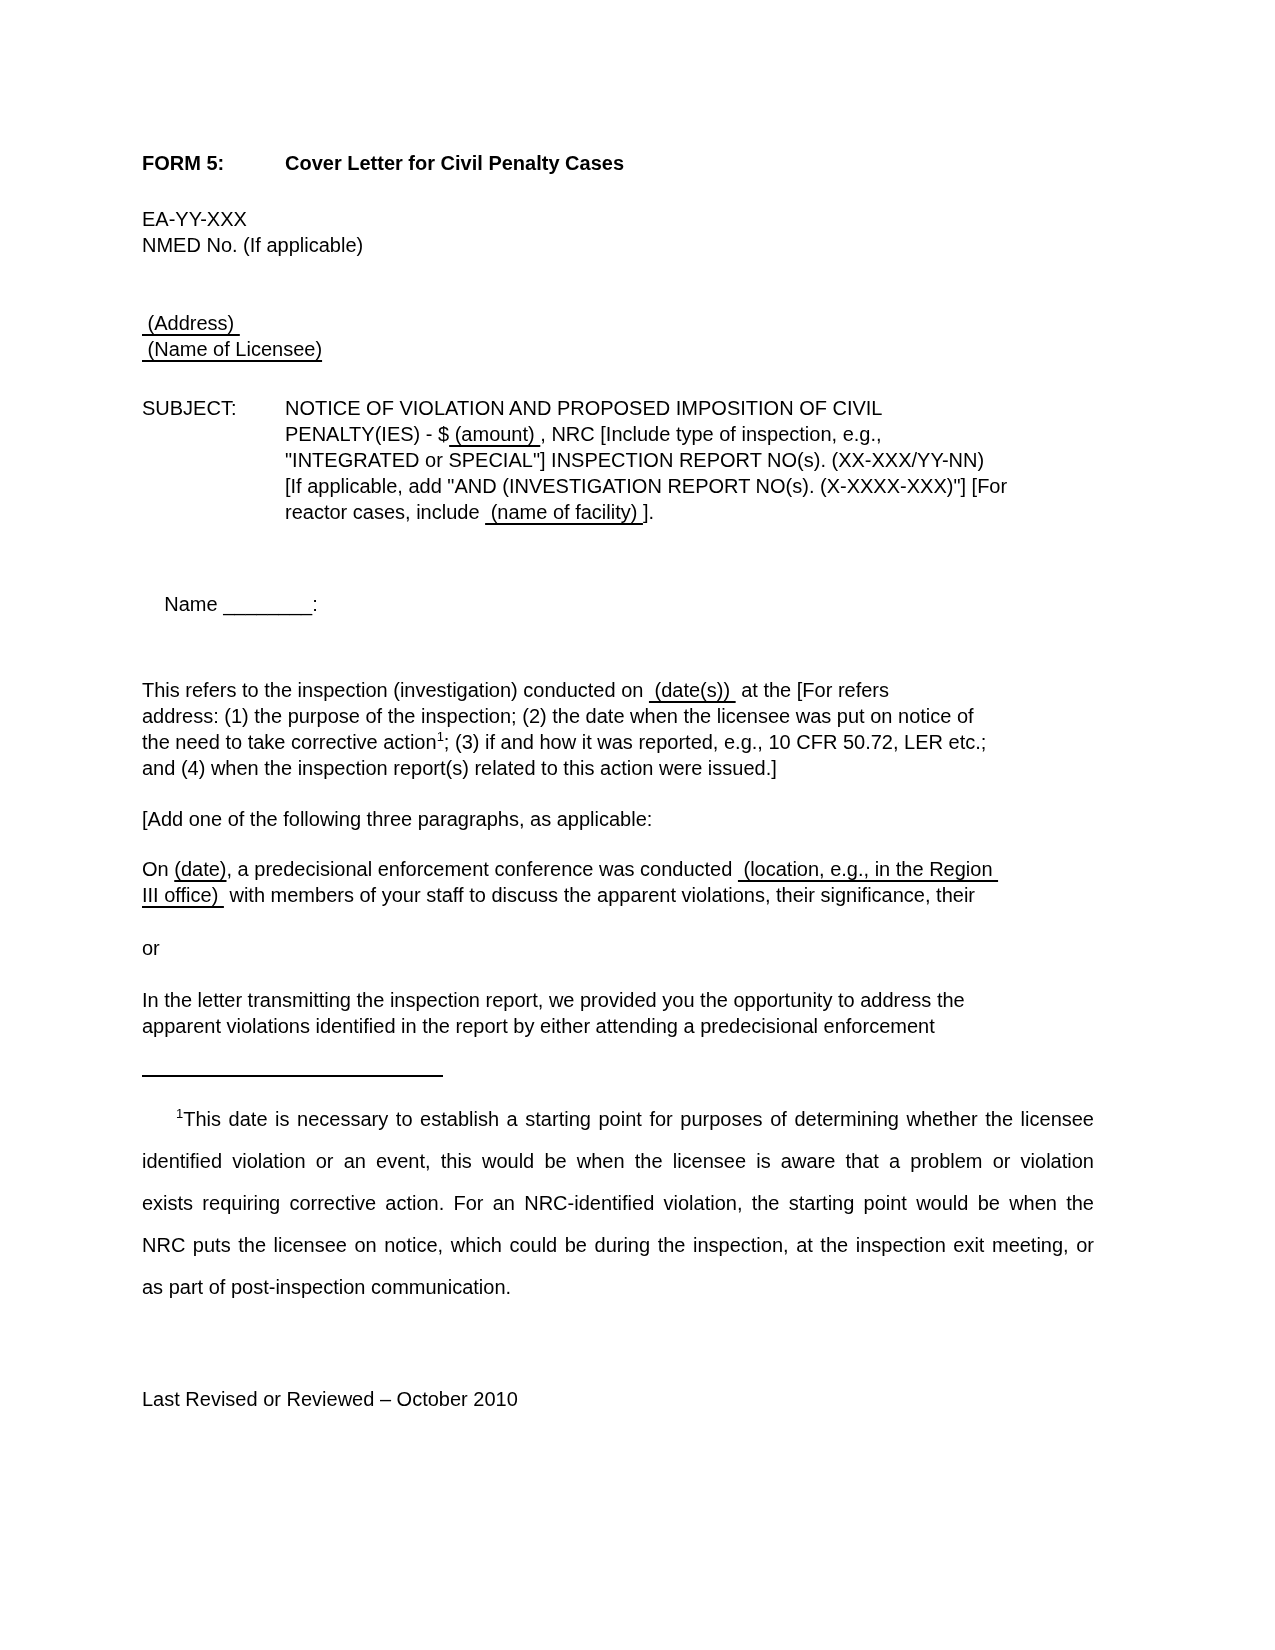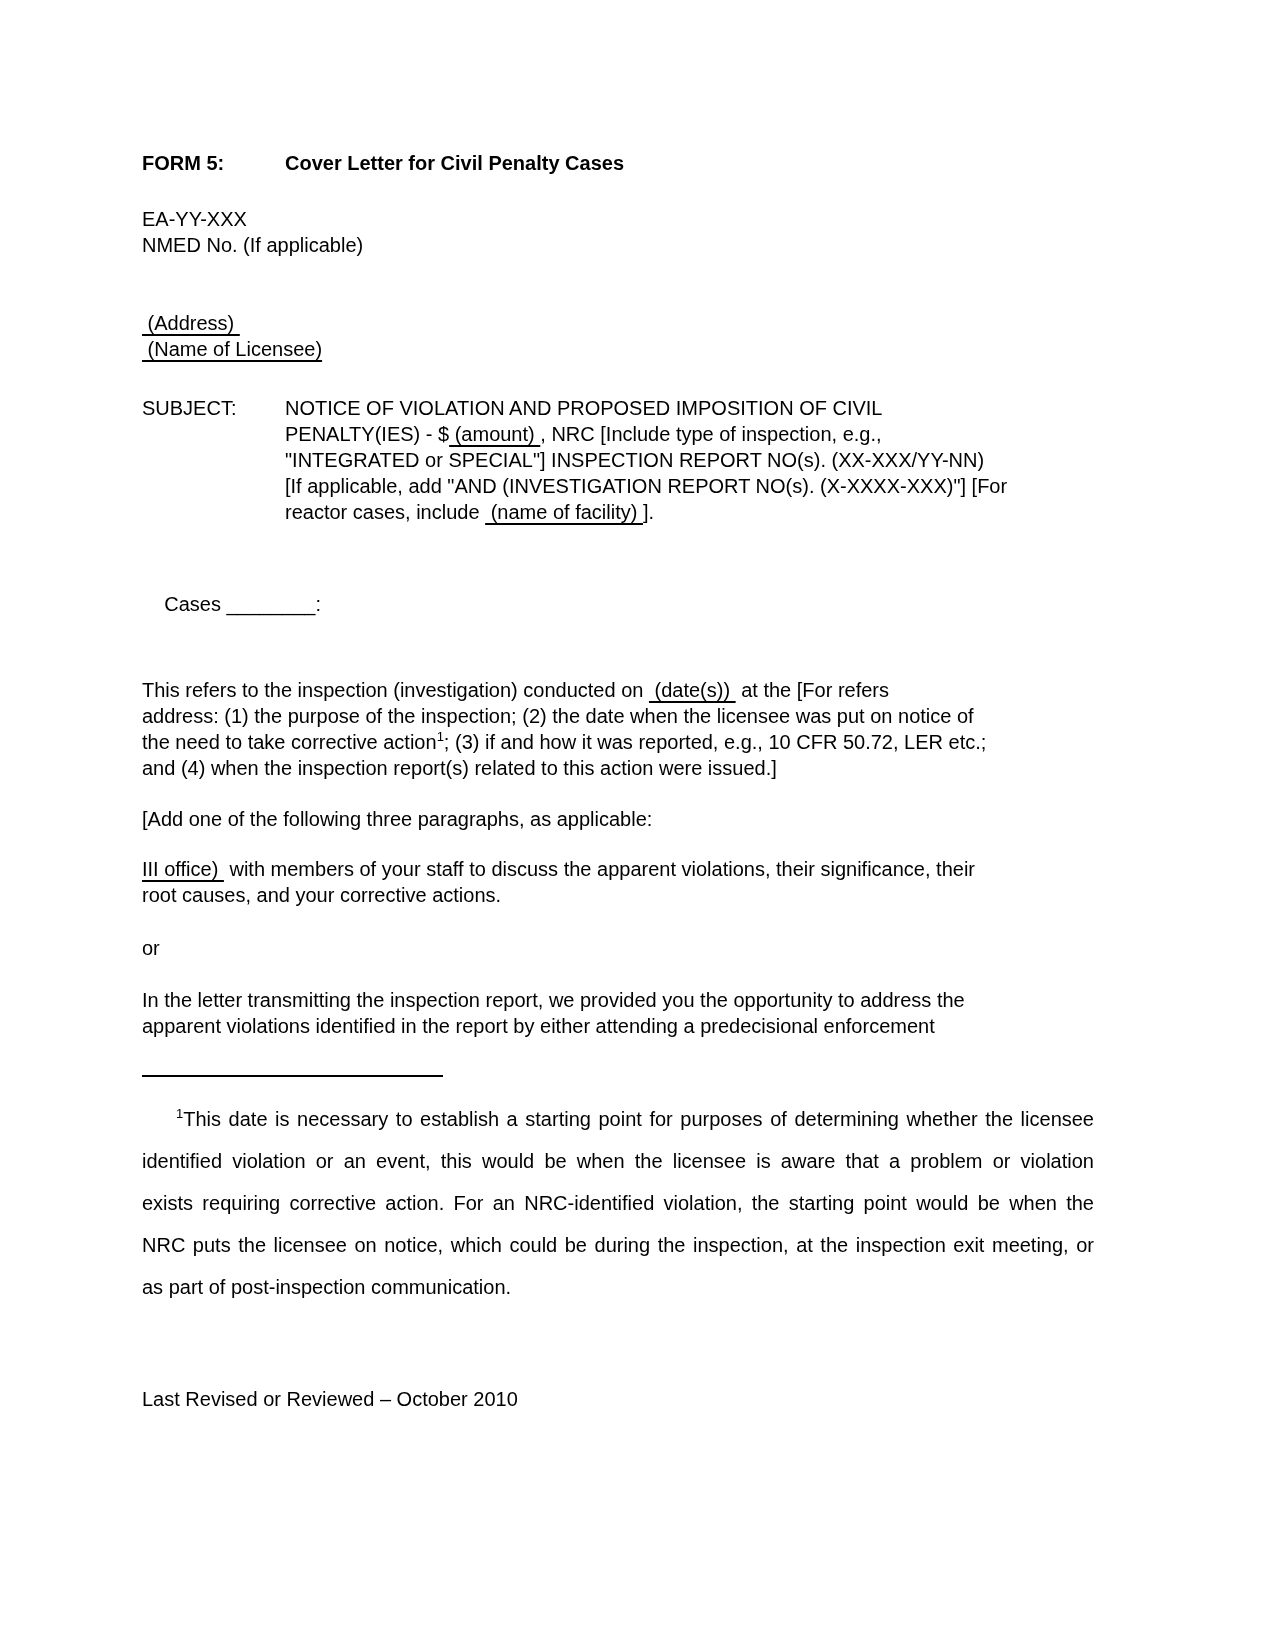"Cases" span { text: Cases -> Name }
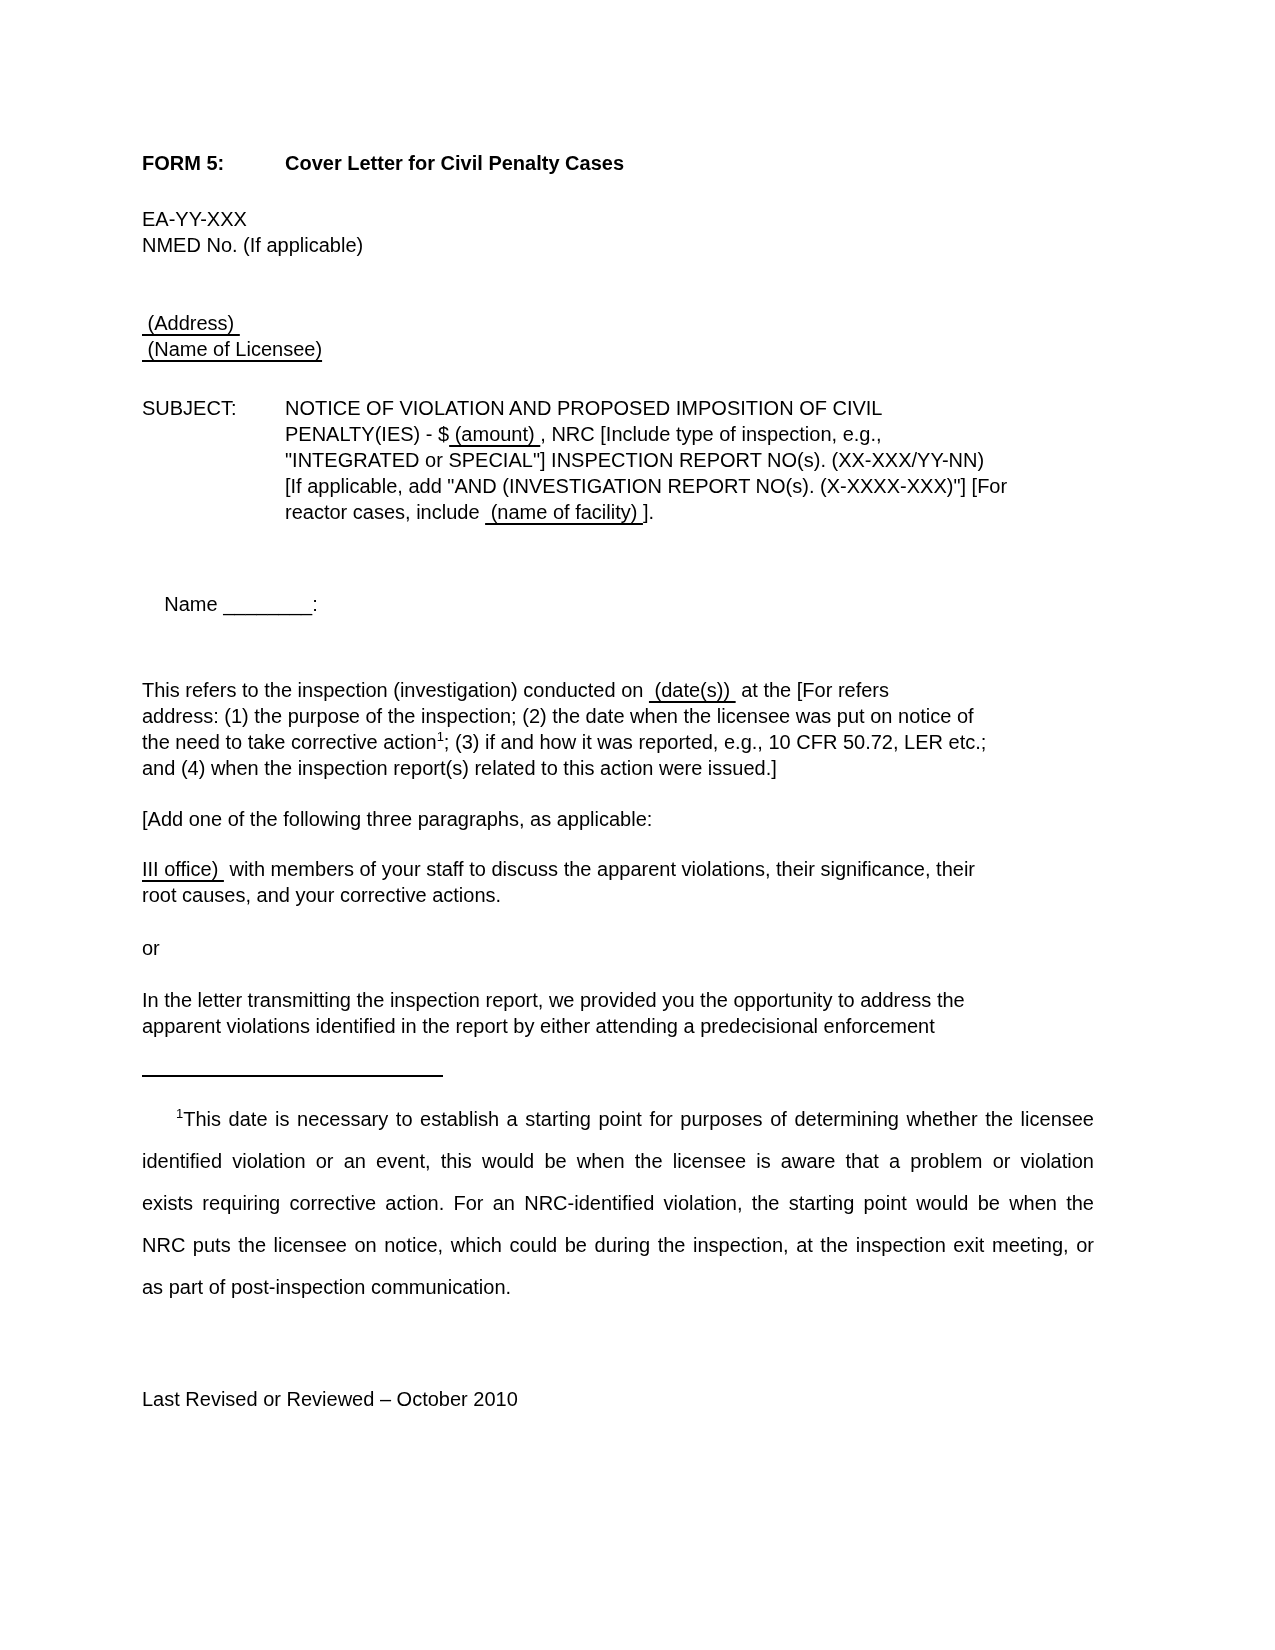"On (date), a predecisional enforcement" div.line { html: none -> <div><span>On </span><span>(date)</span><span>, a predecisional enforcement conference was conducted </span><span> (location, e.g., in the Region </span></div> }
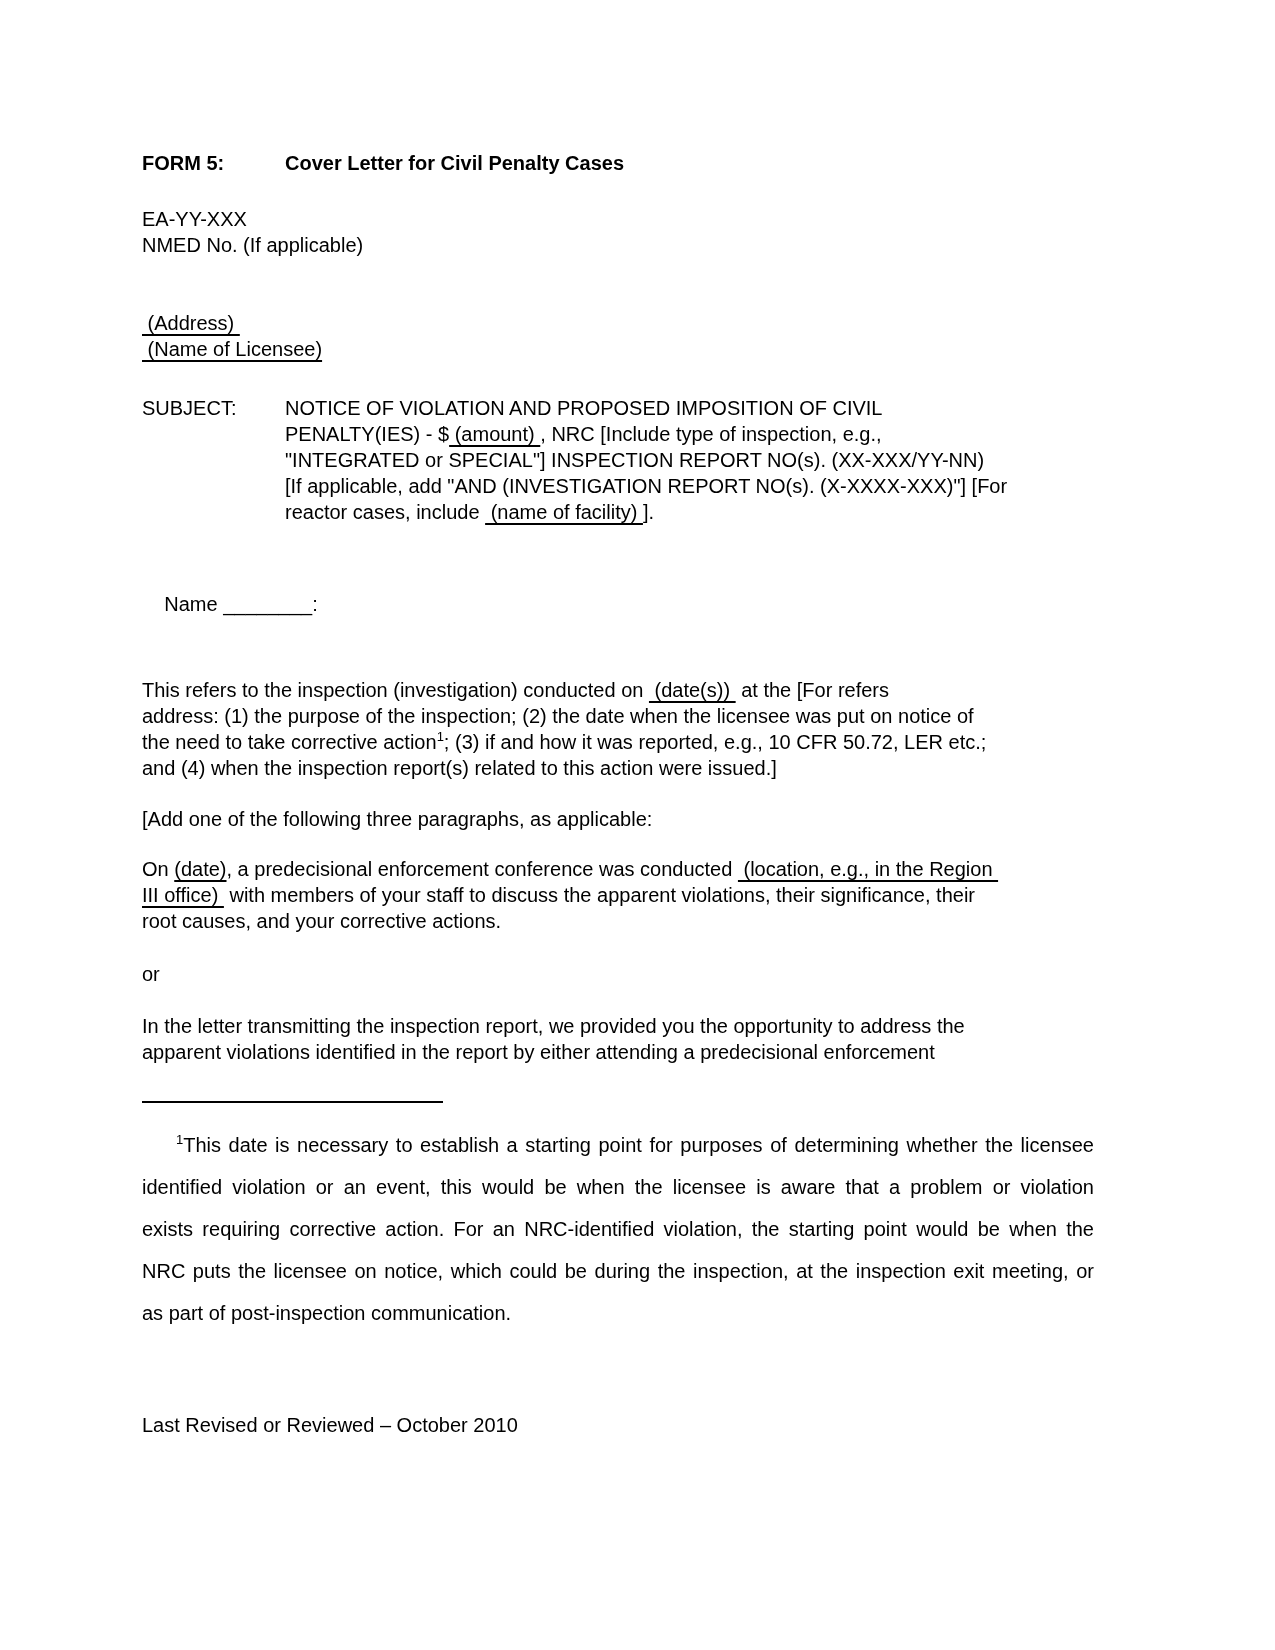"root causes, and your corrective" div.line { html: <div>root causes, and your corrective actions.</div> -> none }
